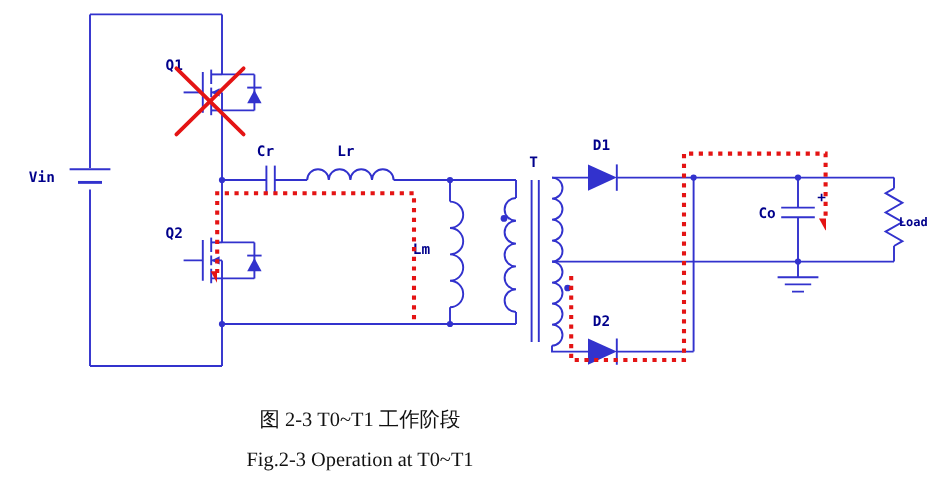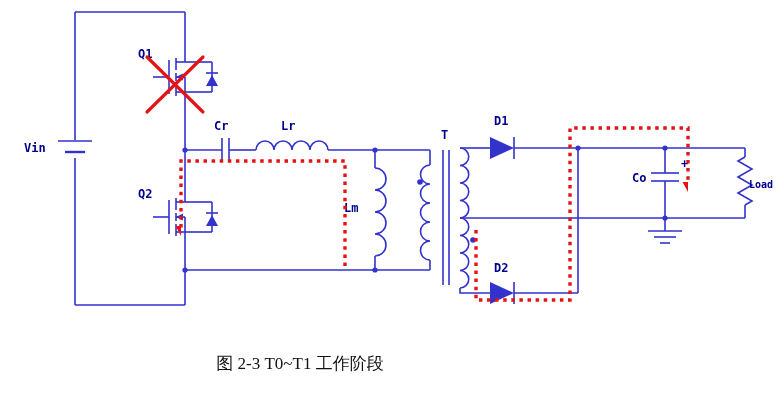"图 2-3 T0~T1 工作阶段" .caption-cn { top: 352px -> 338px }
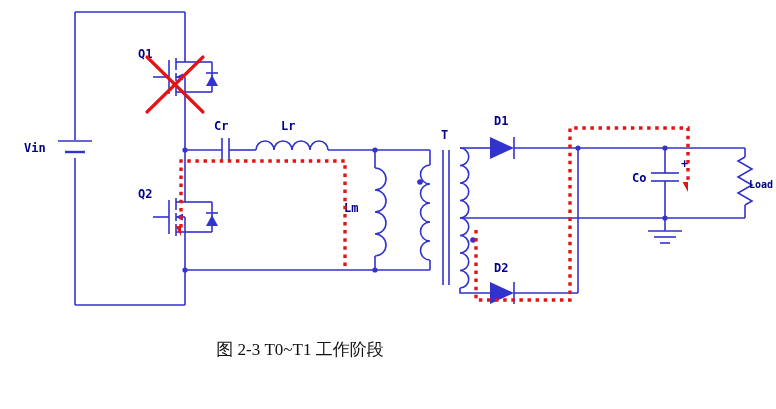"Fig.2-3 Operation at T0~T1" div.caption { html: none -> <div>Fig.2-3 Operation at T0~T1</div> }
